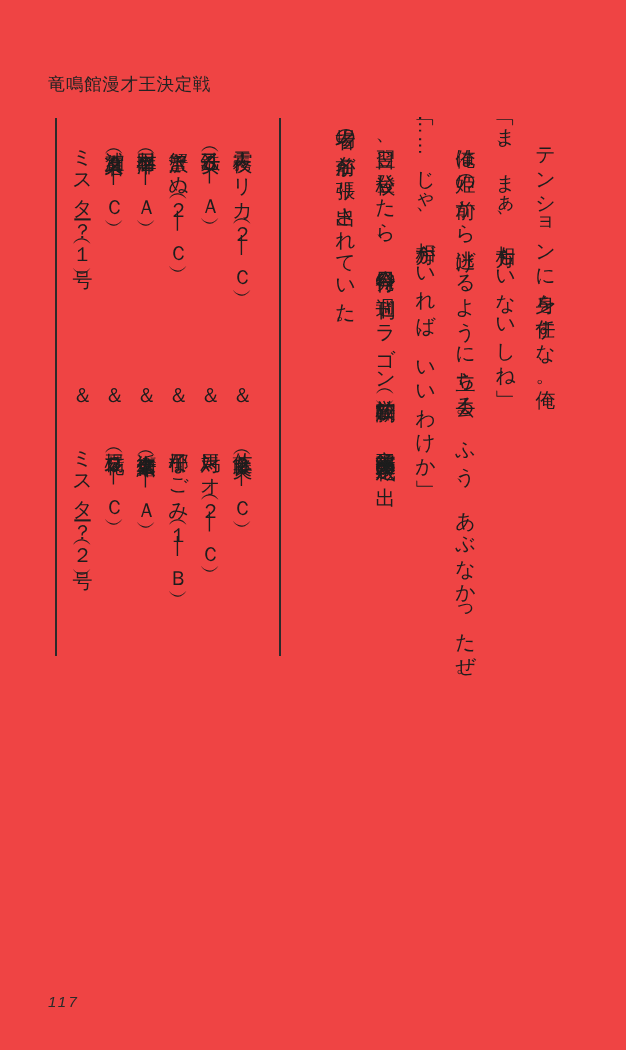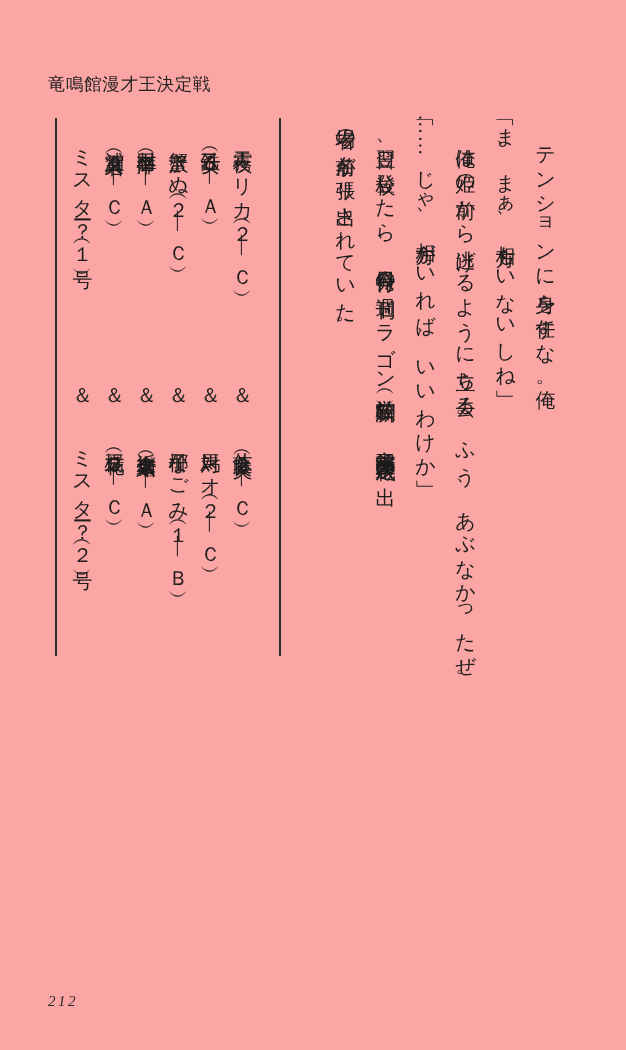"竜鳴館漫才王決定戦" .page { background: #fca5a5 -> #ef4444; font-family: Liberation Serif, serif -> Liberation Sans, sans-serif }
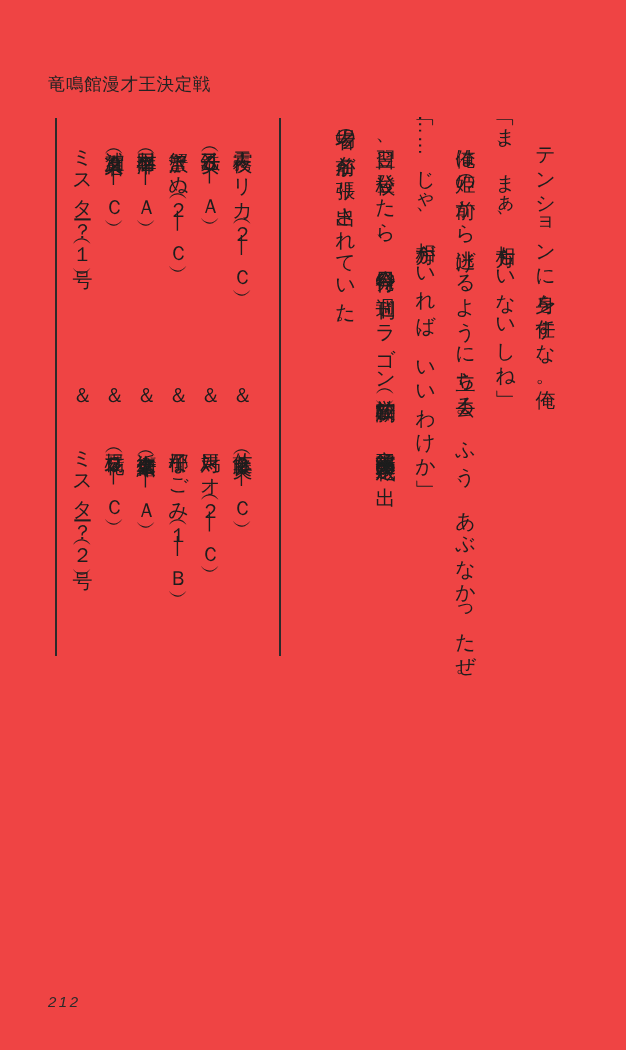"212" div.page-number { text: 212 -> 117 }
